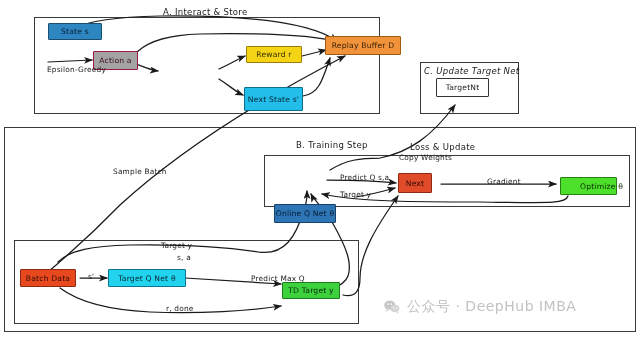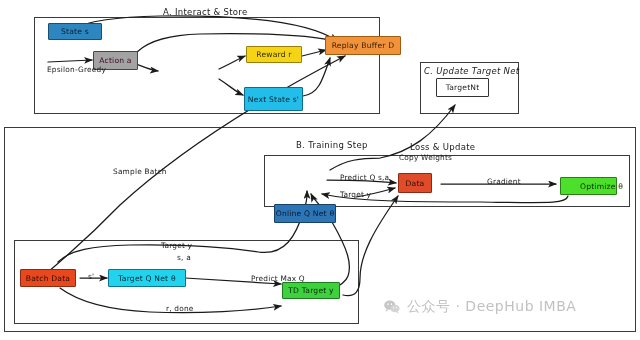"Data" span { text: Data -> Next }
